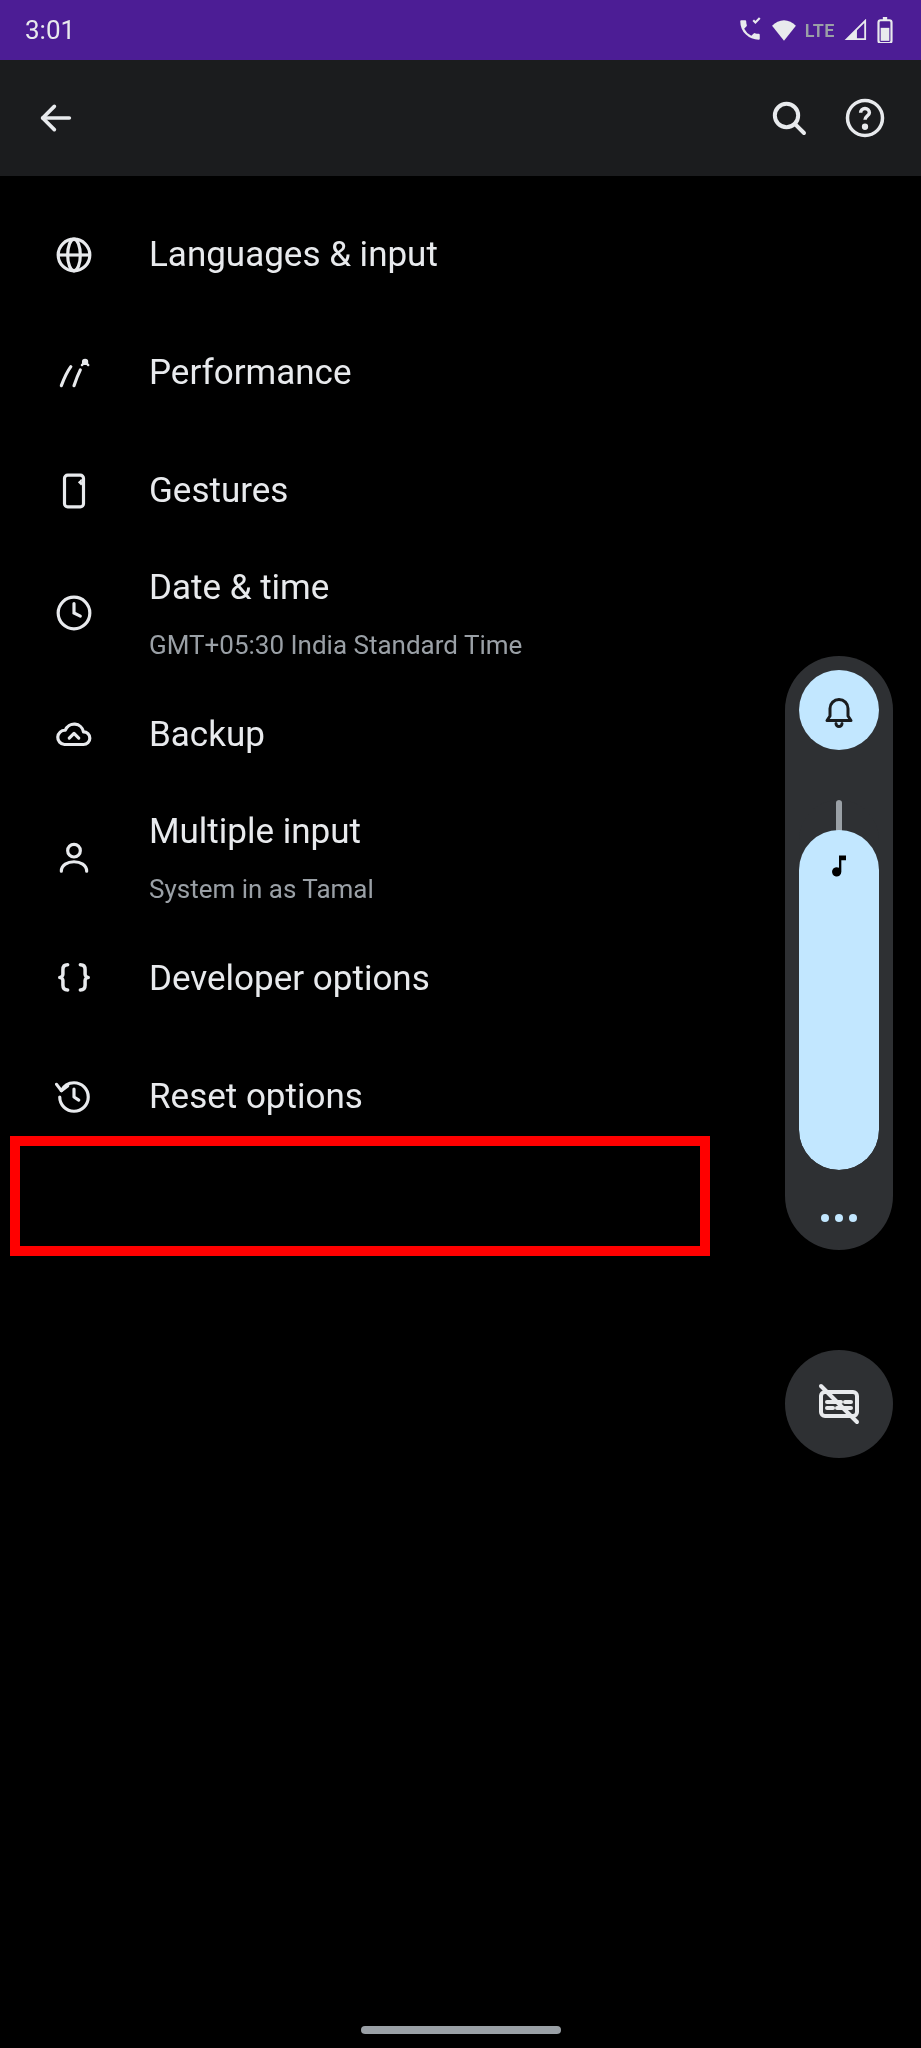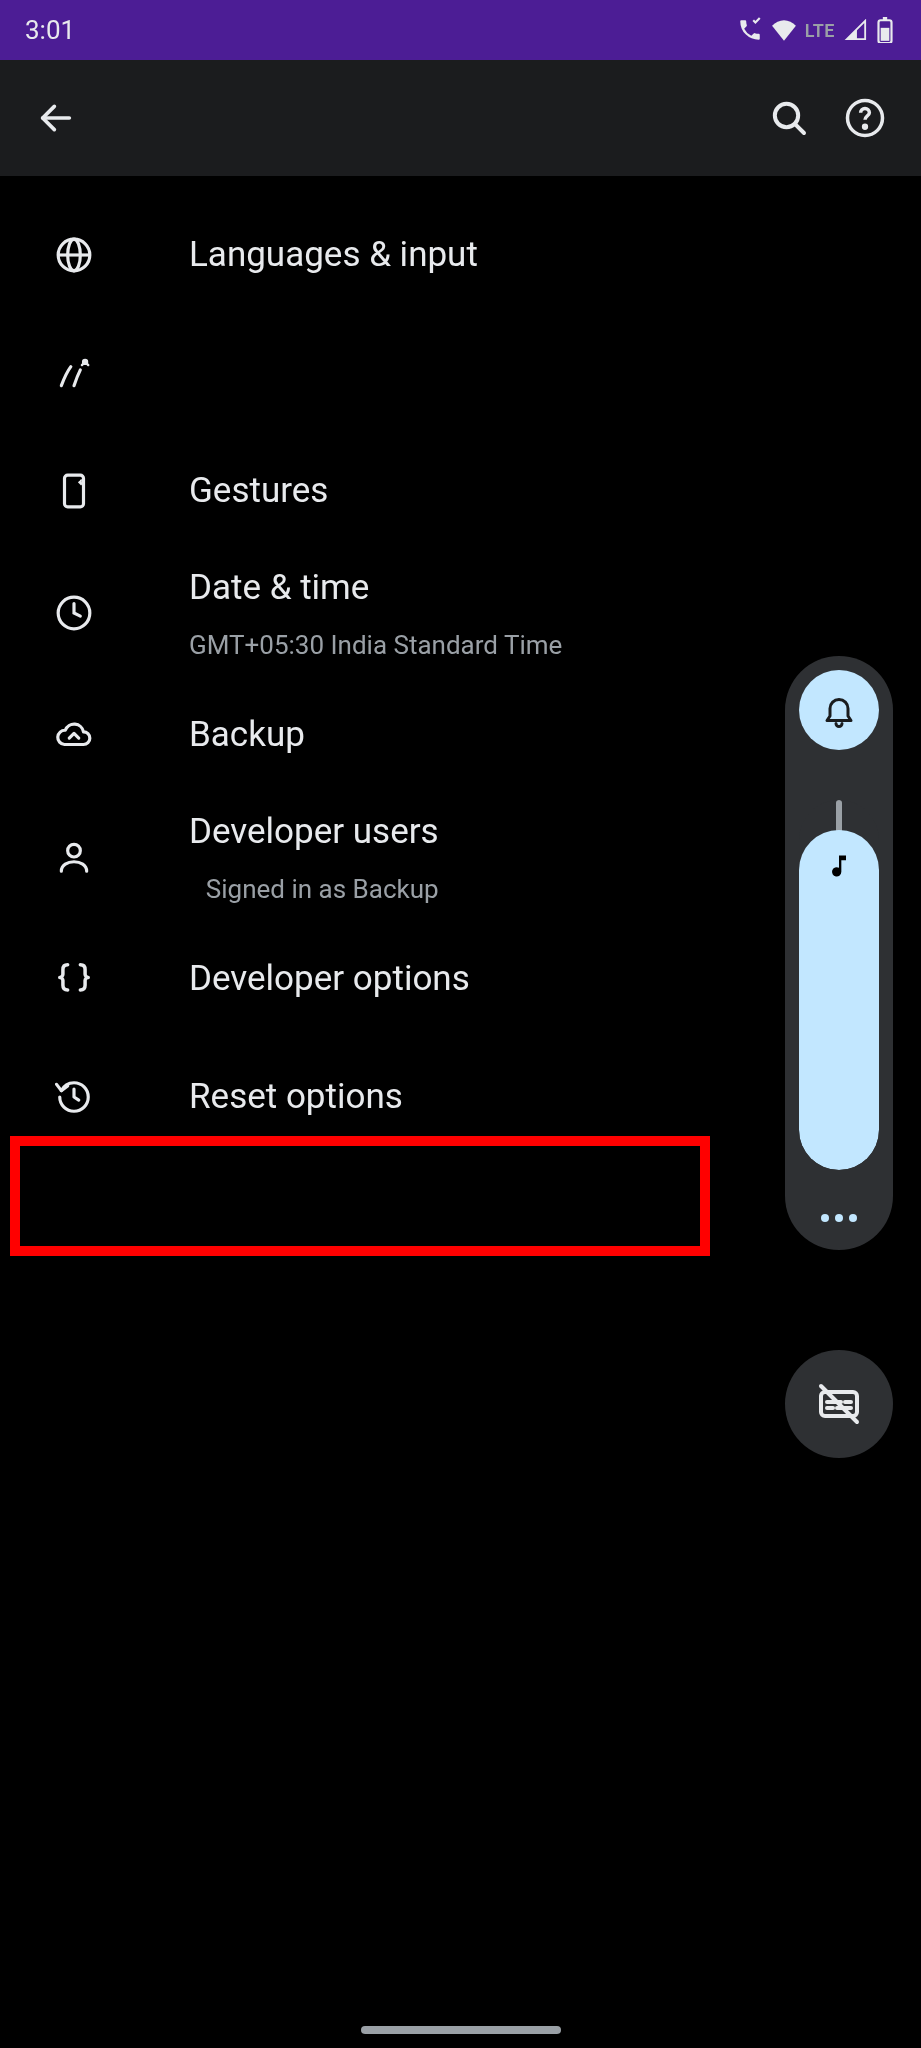"Languages & input" .row { gap: 40px -> none }
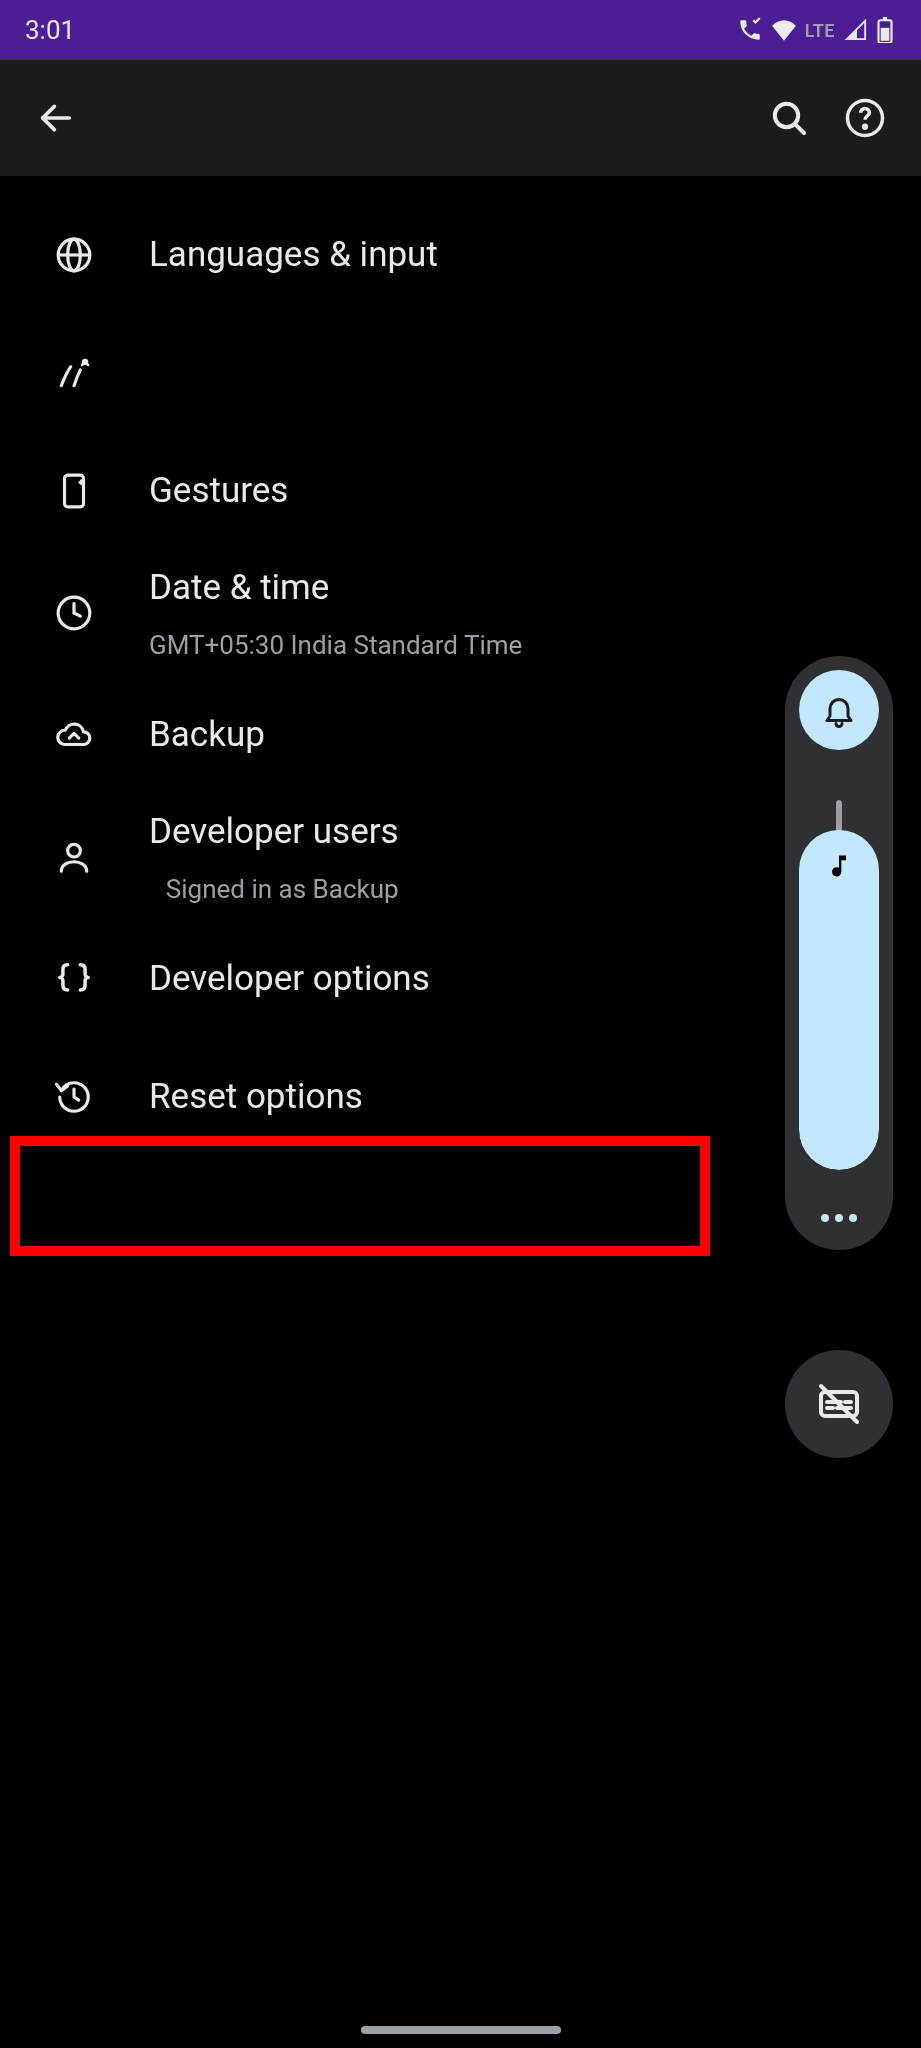"Performance" div.text-slot { html: none -> <div> <span>Performance</span> </div> }
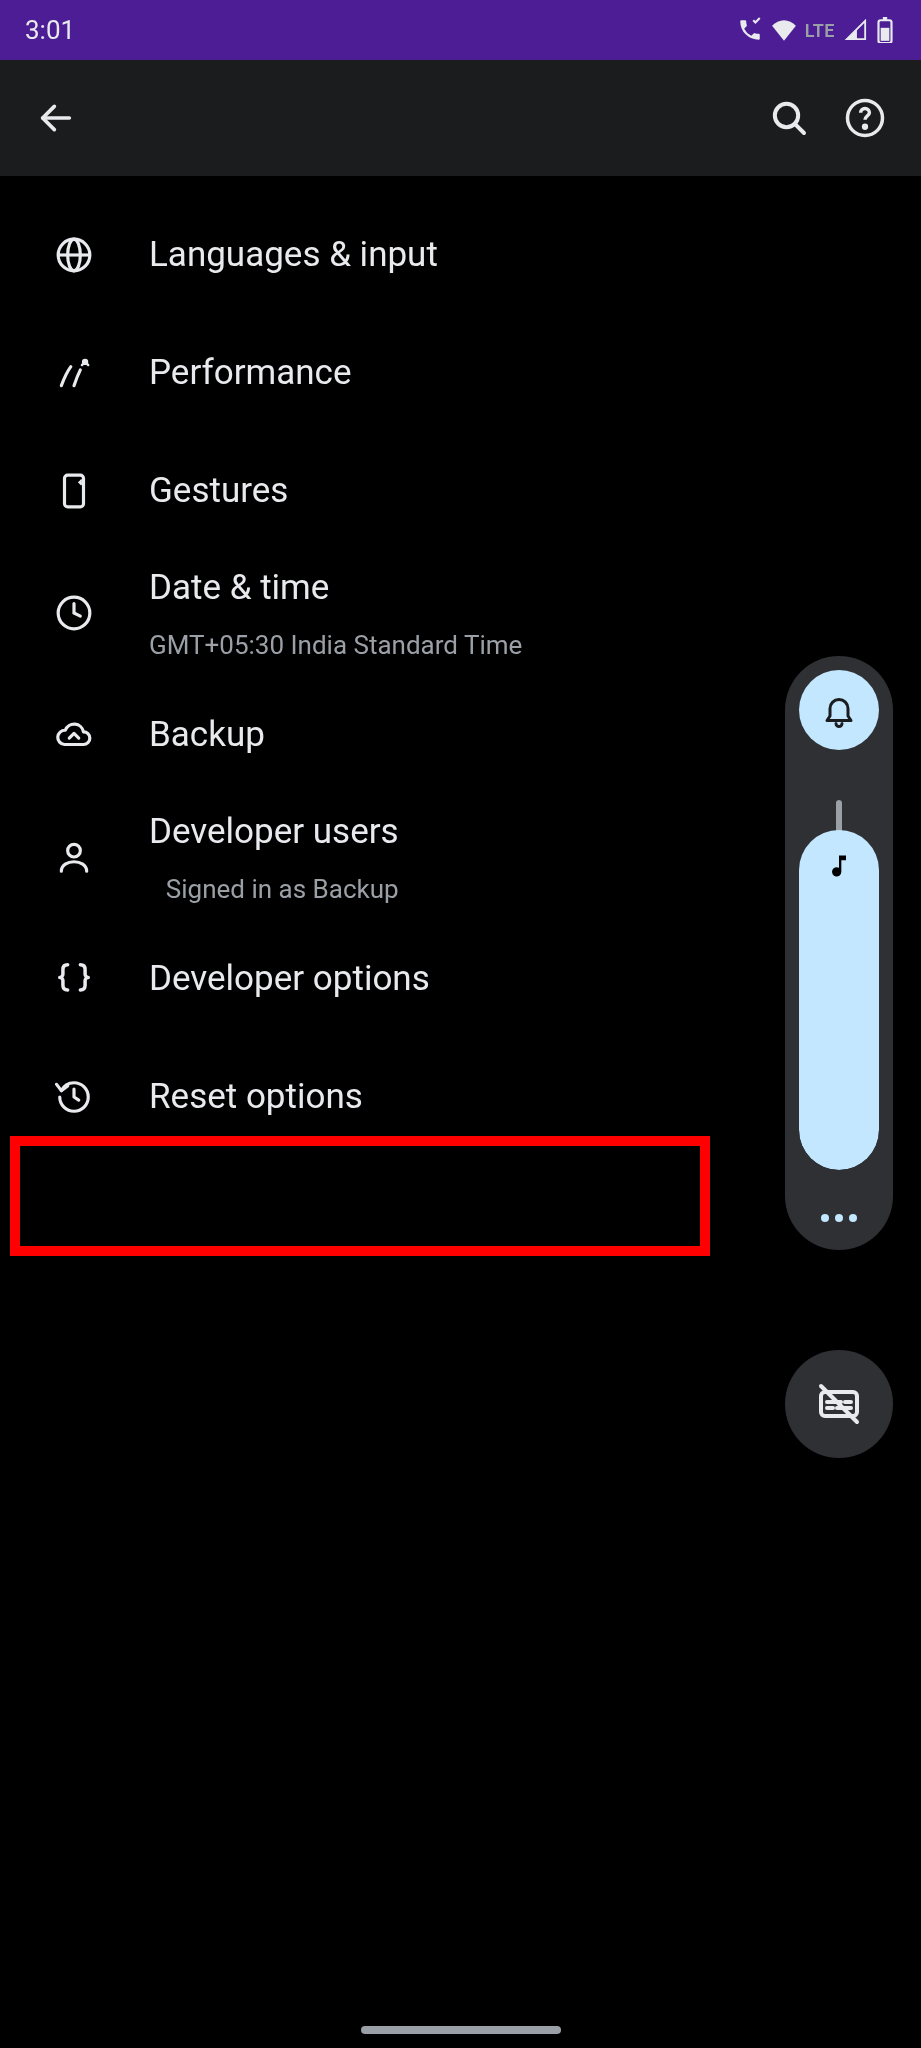"Developer users" span.title { text: Developer users -> Multiple input }
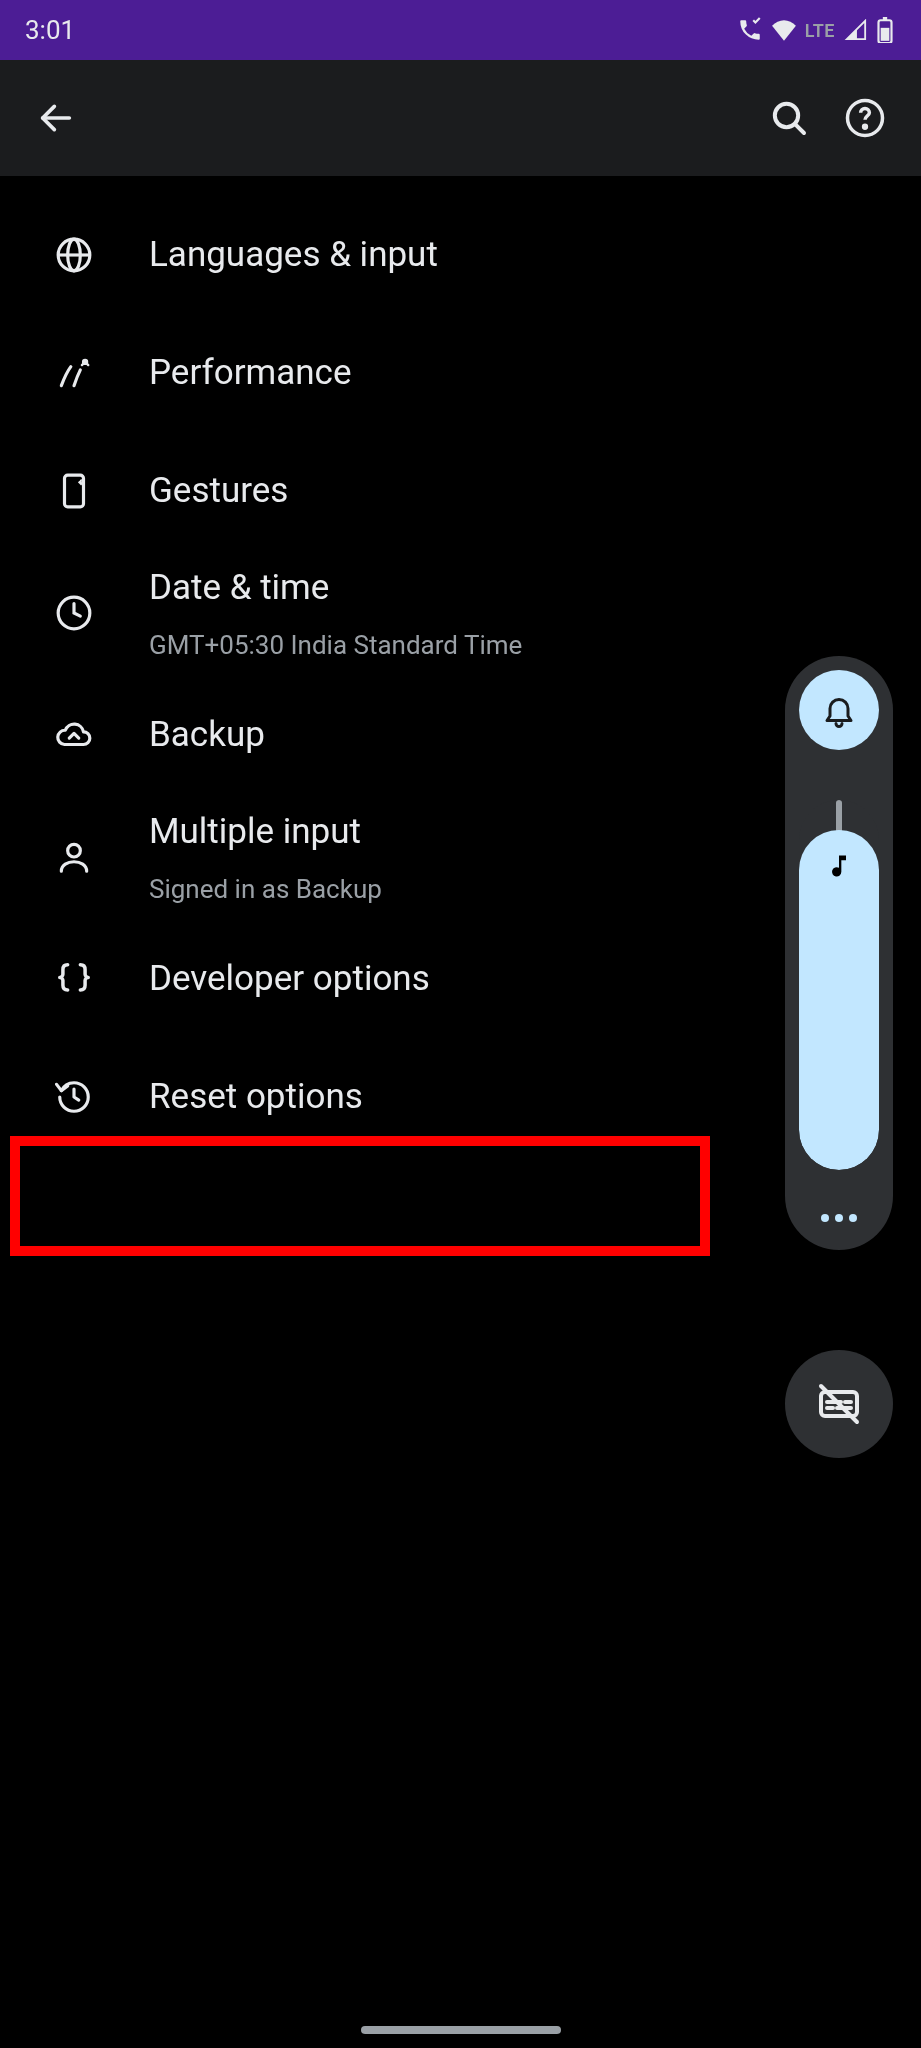"Signed in as Backup" span.subtitle { text: Signed in as Backup -> System in as Tamal }
